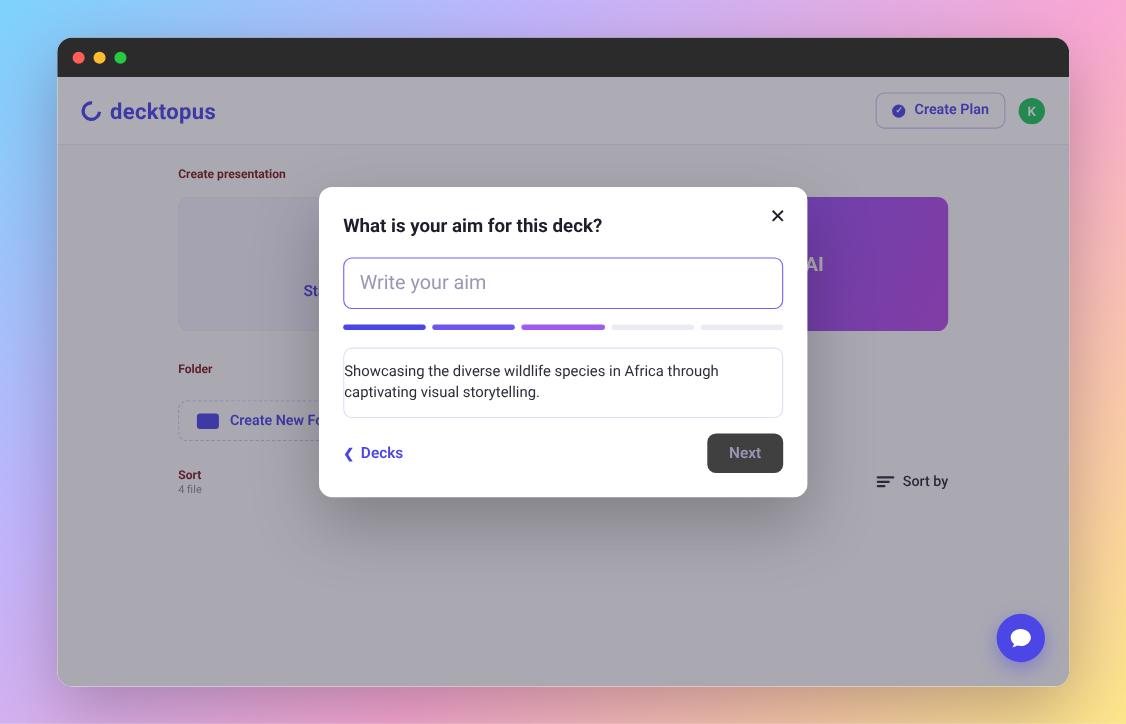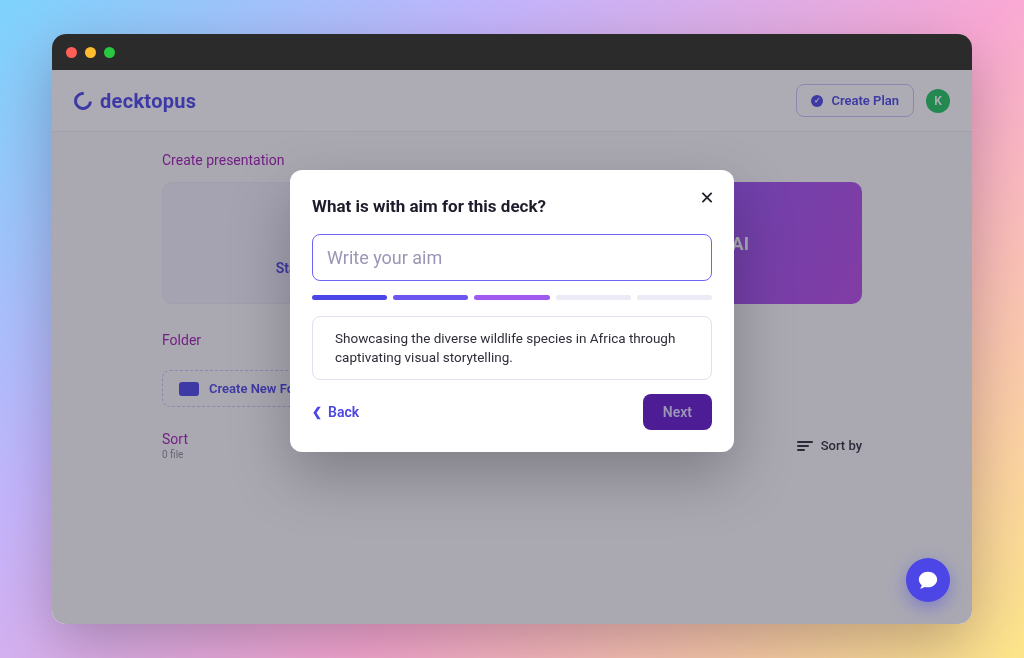"Create presentation" .section-label { color: #a21caf -> #7f1d1d; font-size: 14px -> 11px; font-weight: 400 -> 700 }
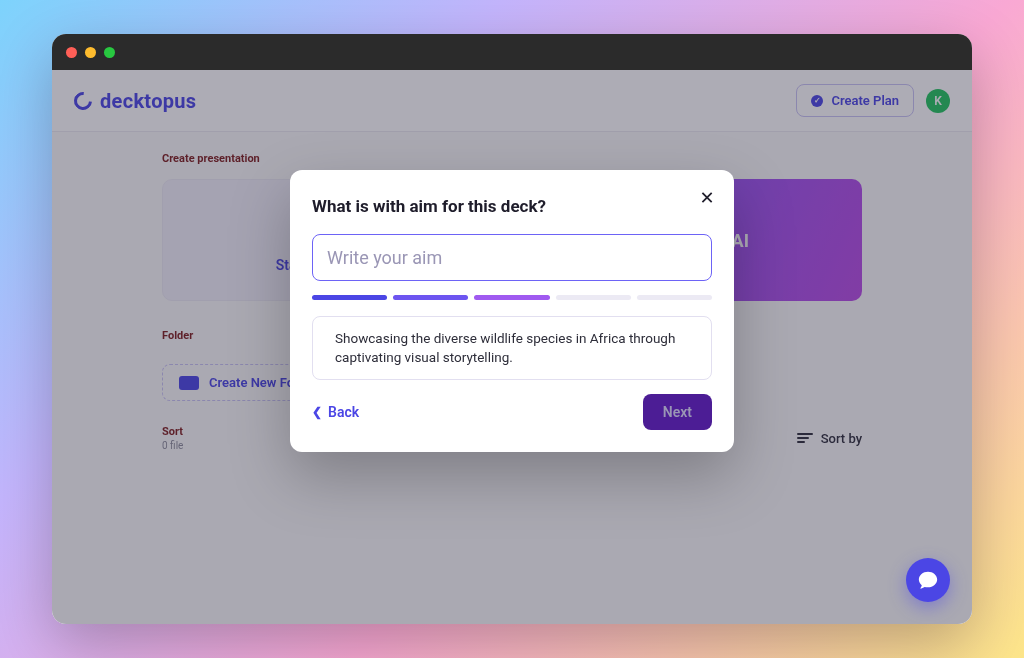"What is with aim for" h2 { text: with -> your }
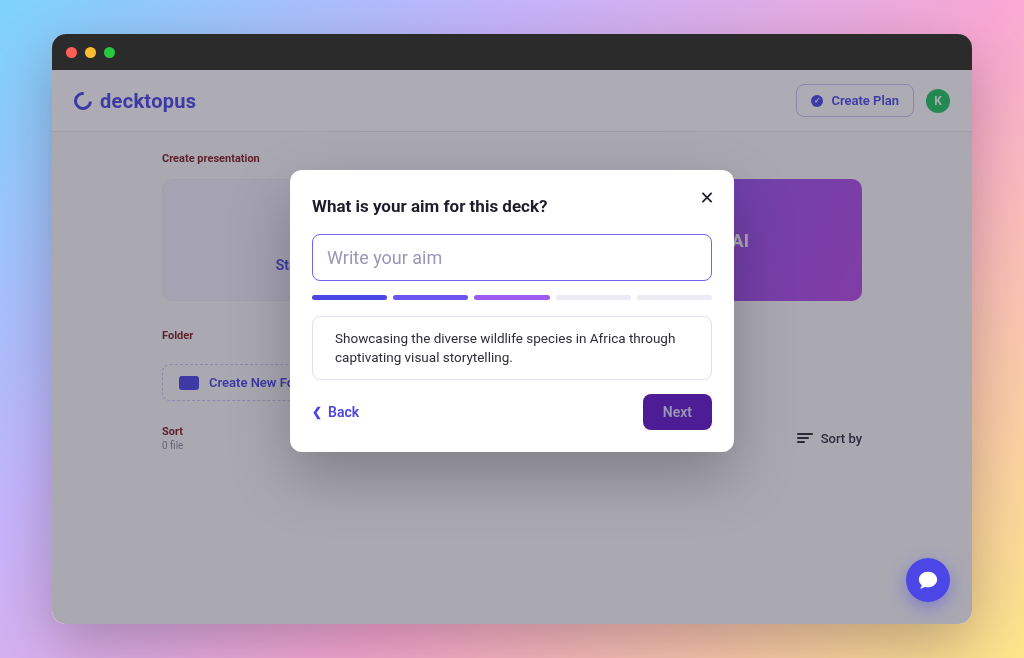"Showcasing the diverse wildlife species" .option { padding: 12px 22px -> 12px 0 }
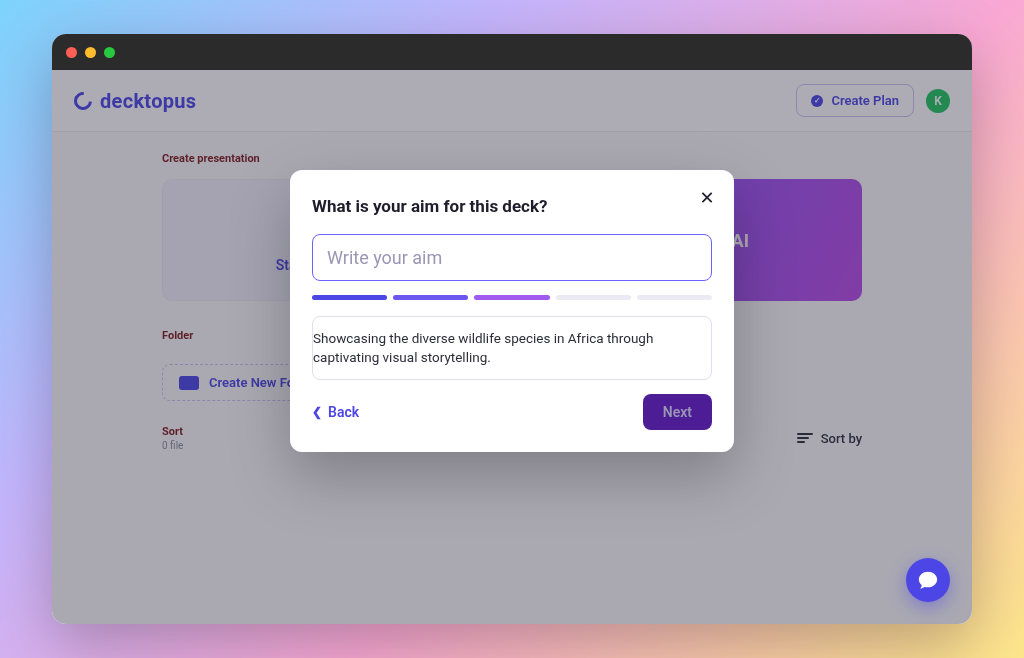"Back" span { text: Back -> Decks }
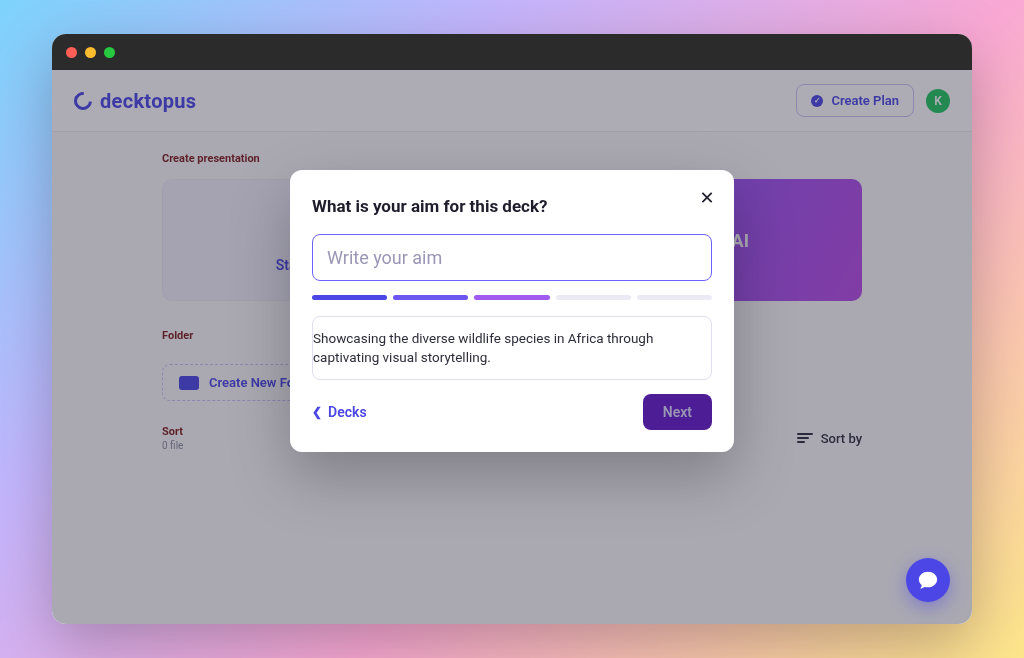"Next" .next { background: #4c1d95 -> #404040 }
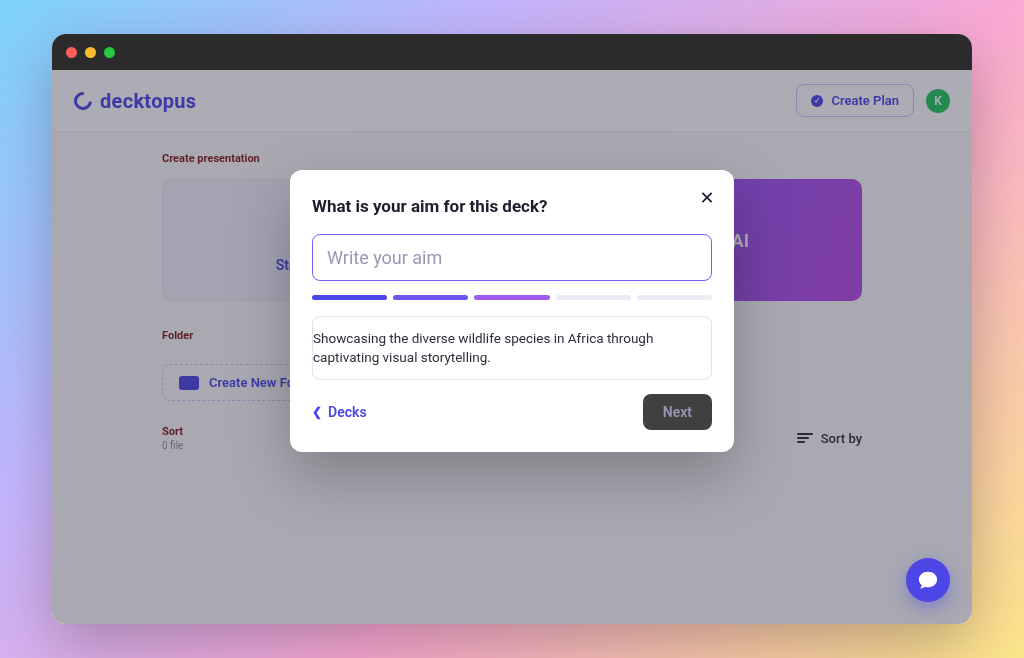"0 file" div.decks-meta { text: 0 -> 4 }
